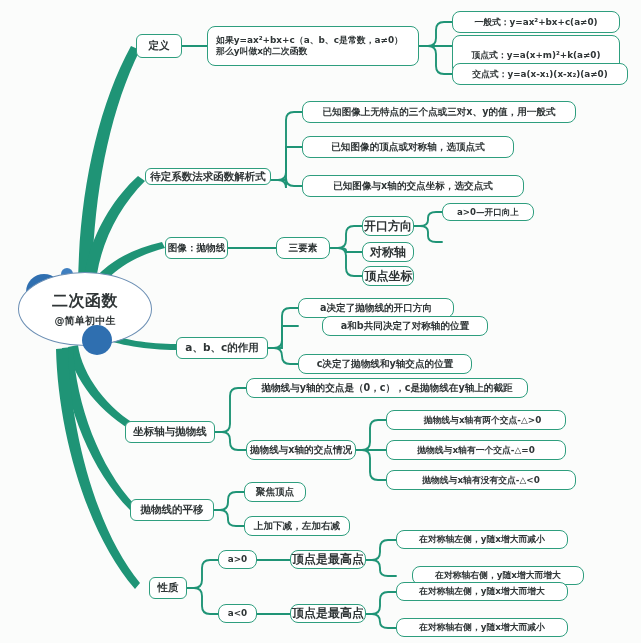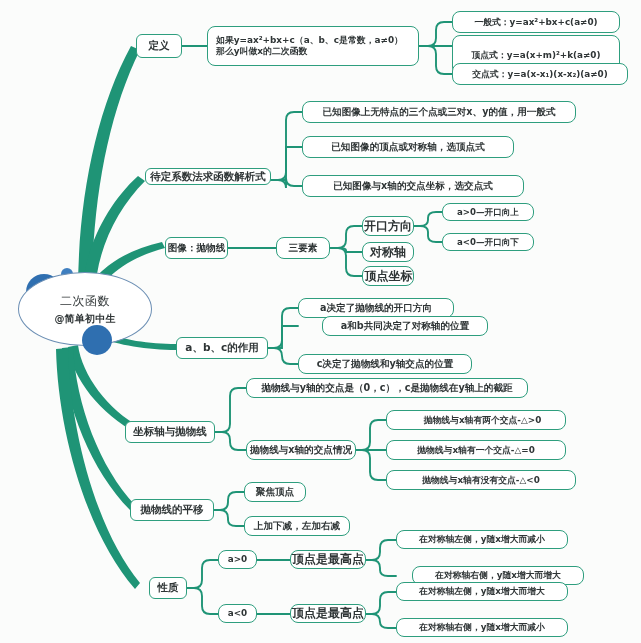"a<0—开口向下" div.node { html: <div>a&lt;0—开口向下</div> -> none }
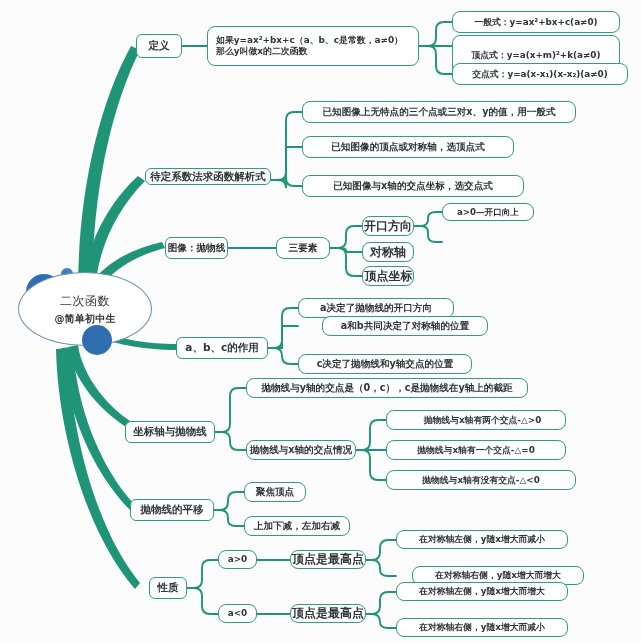"二次函数" #center-title { font-size: 12px -> 16px; font-weight: 400 -> 700 }
